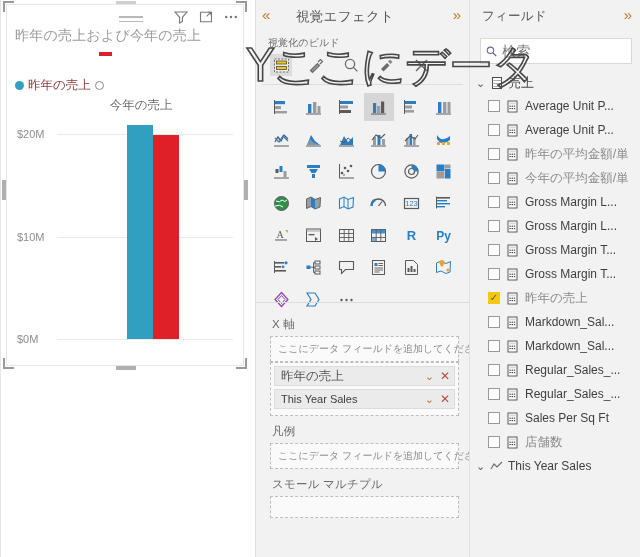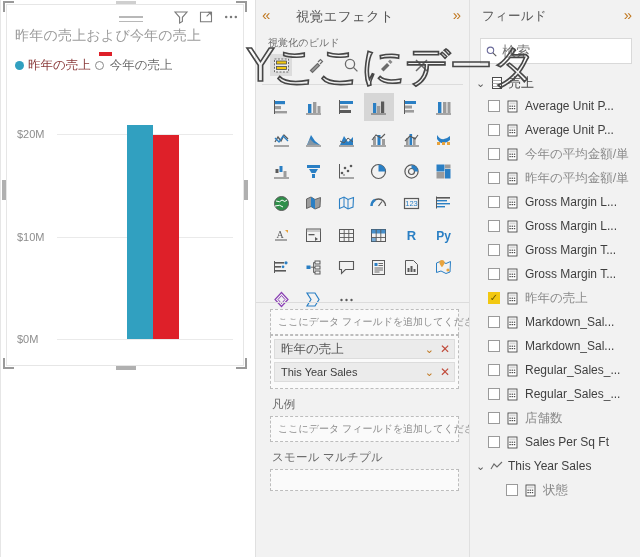"今年の売上" .legend .l2 { margin-top: none -> 40px }
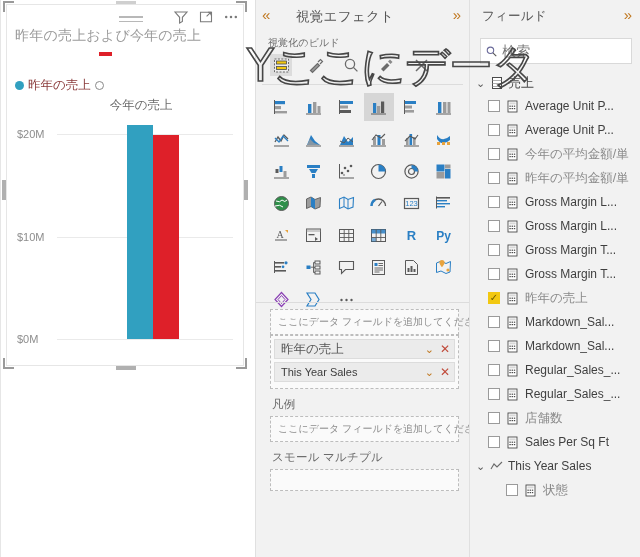"今年の平均金額/単" div.t-row { order: before "昨年の平均金額/単" -> after "昨年の平均金額/単" }
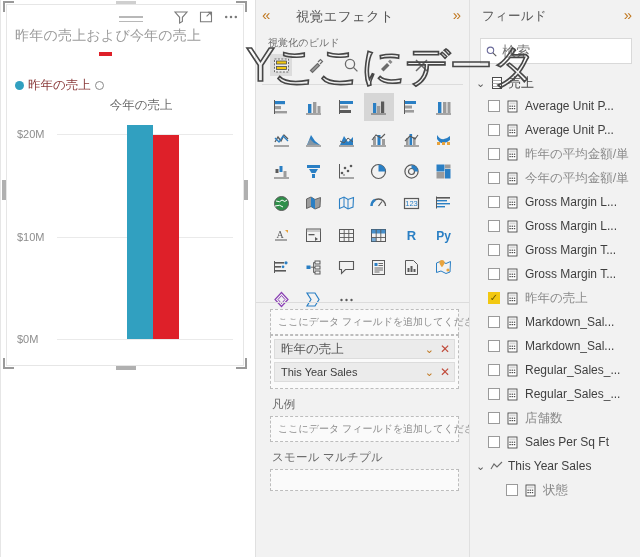"X 軸" div.well-label { html: none -> <div>X 軸</div> }
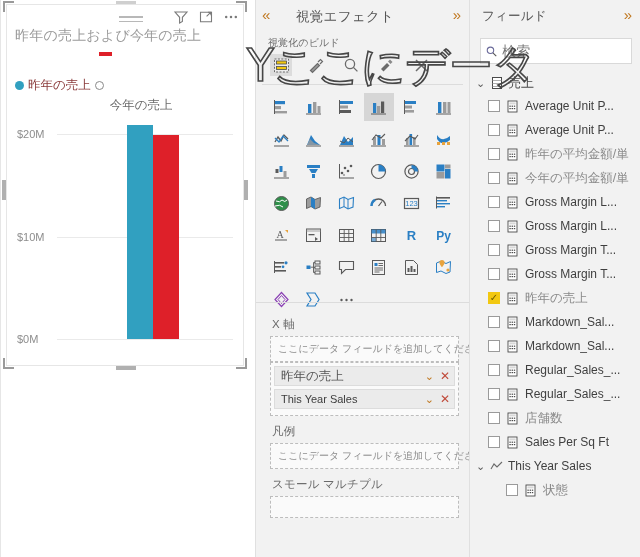"店舗数" div.t-row { order: before "Sales Per Sq Ft" -> after "Sales Per Sq Ft" }
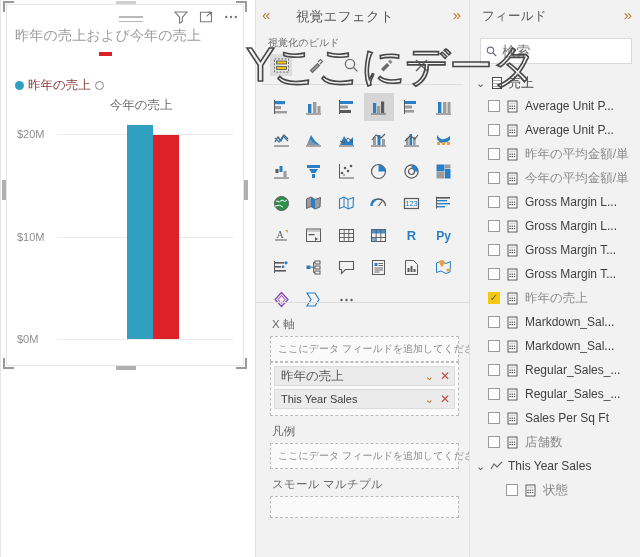"状態" div.t-row { html: <div> <span></span> <svg> <rect></rect> <rect></rect> <rect></rect> <rect></rect> <rect></rect> <rect></rect> <rect></rect> <rect></rect> </svg> <span>状態</span> </div> -> none }
